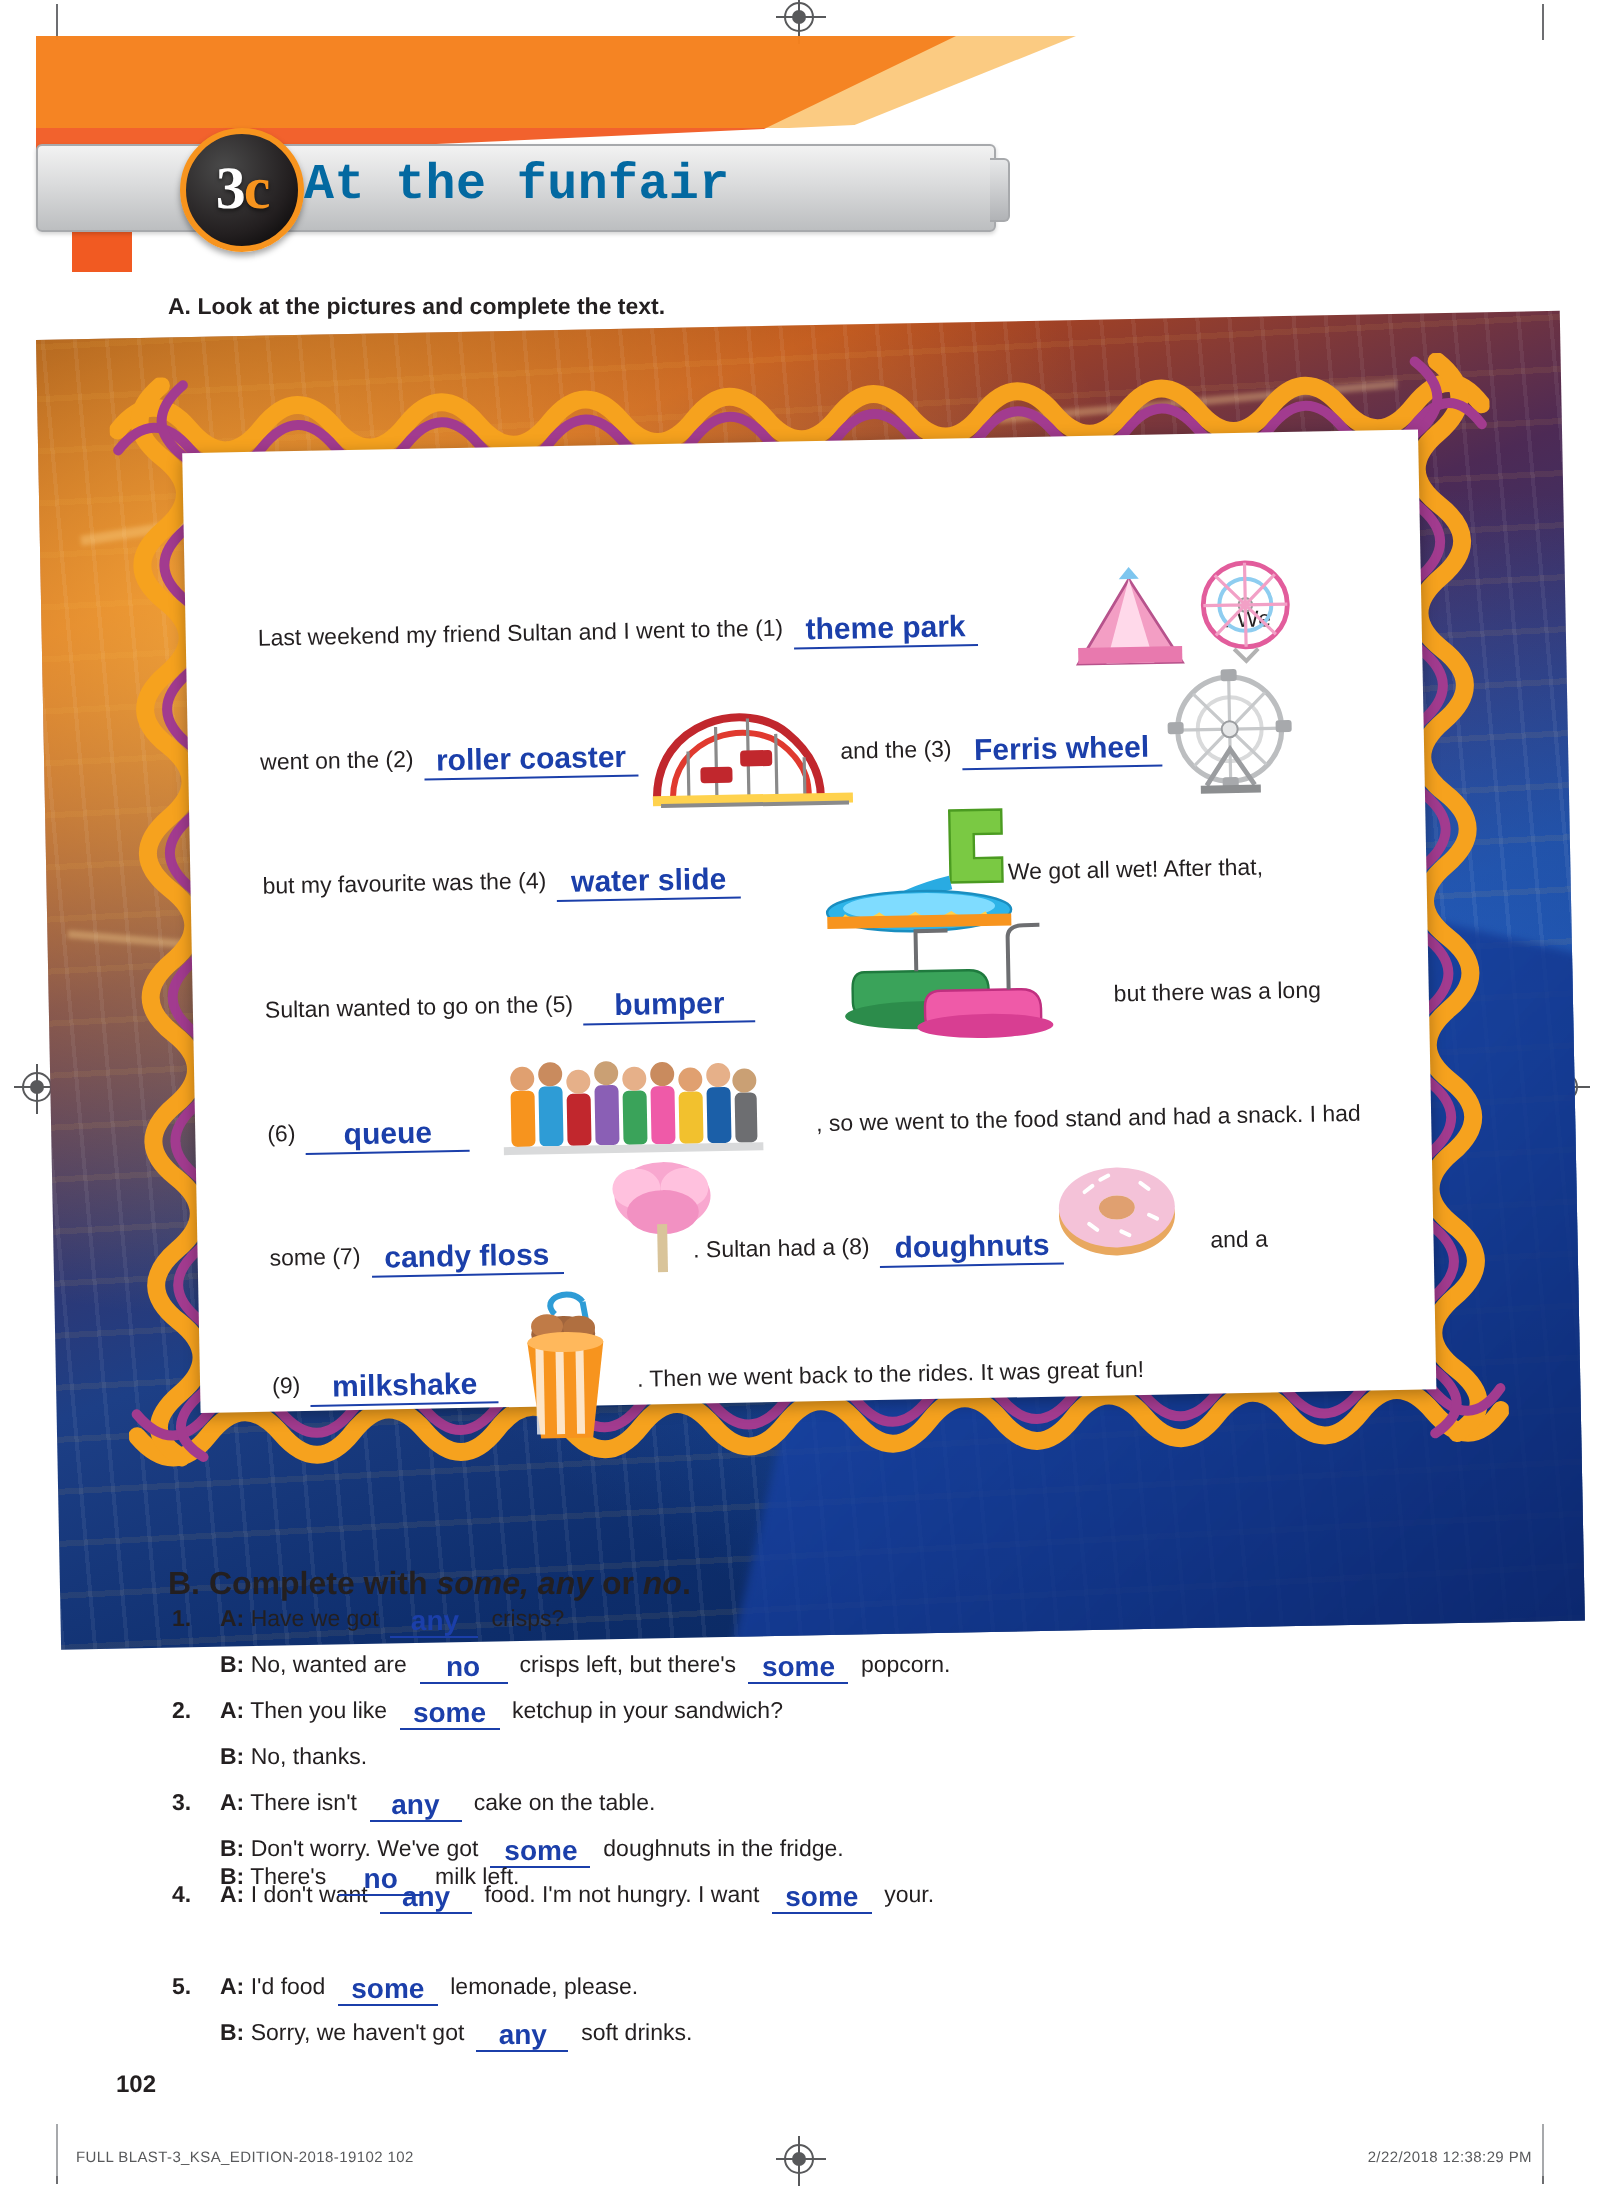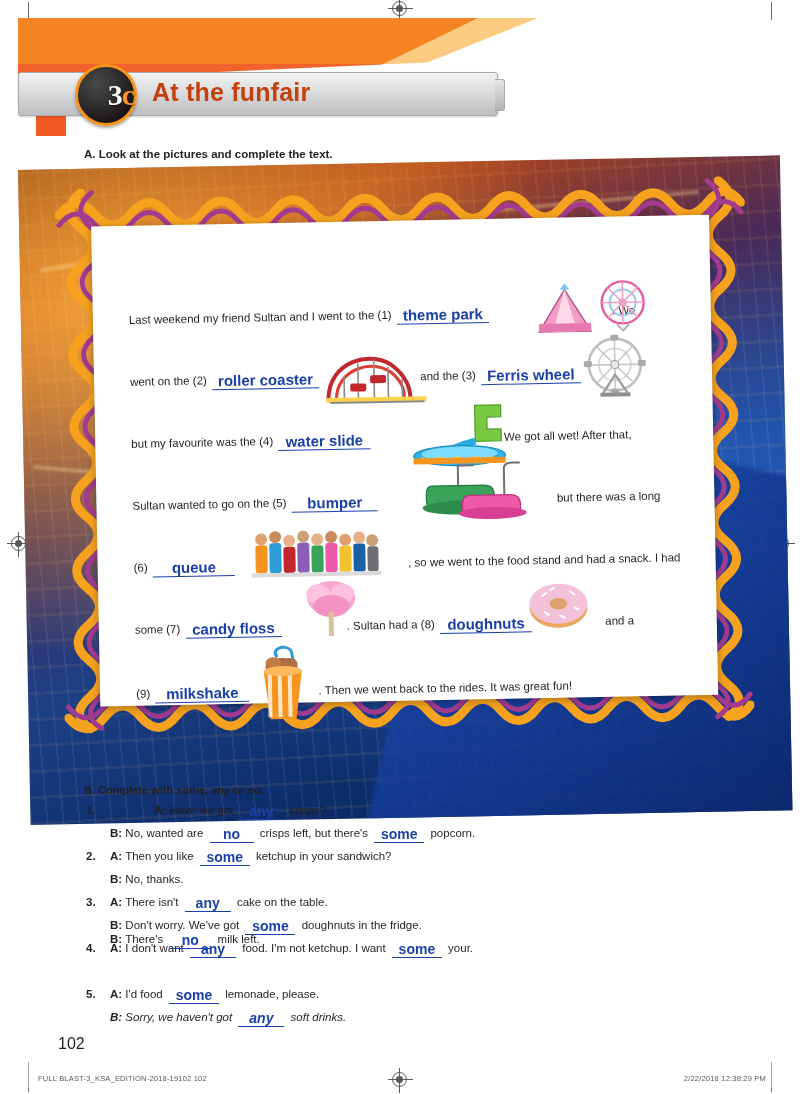"3c" .unit-badge { justify-content: flex-end -> center; left: 75px -> 90px }
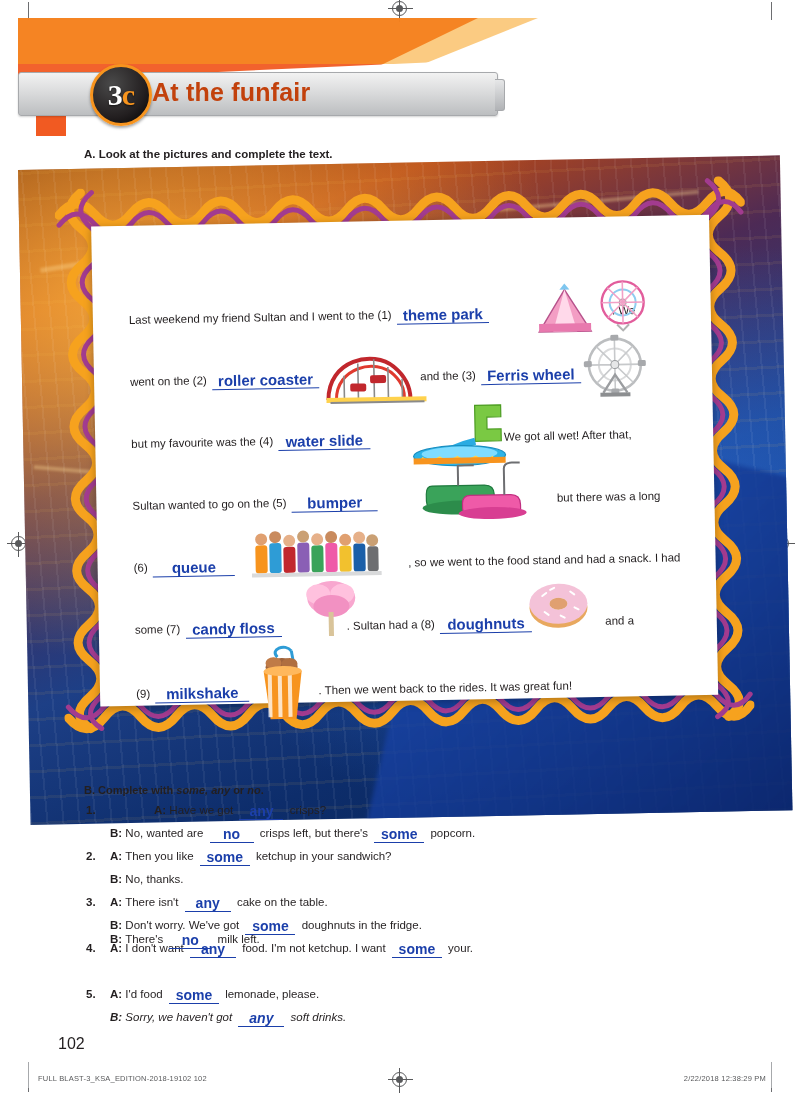"At the funfair" .unit-title { color: #c2410c -> #0369a1; font-family: Liberation Sans, sans-serif -> Liberation Mono, monospace }
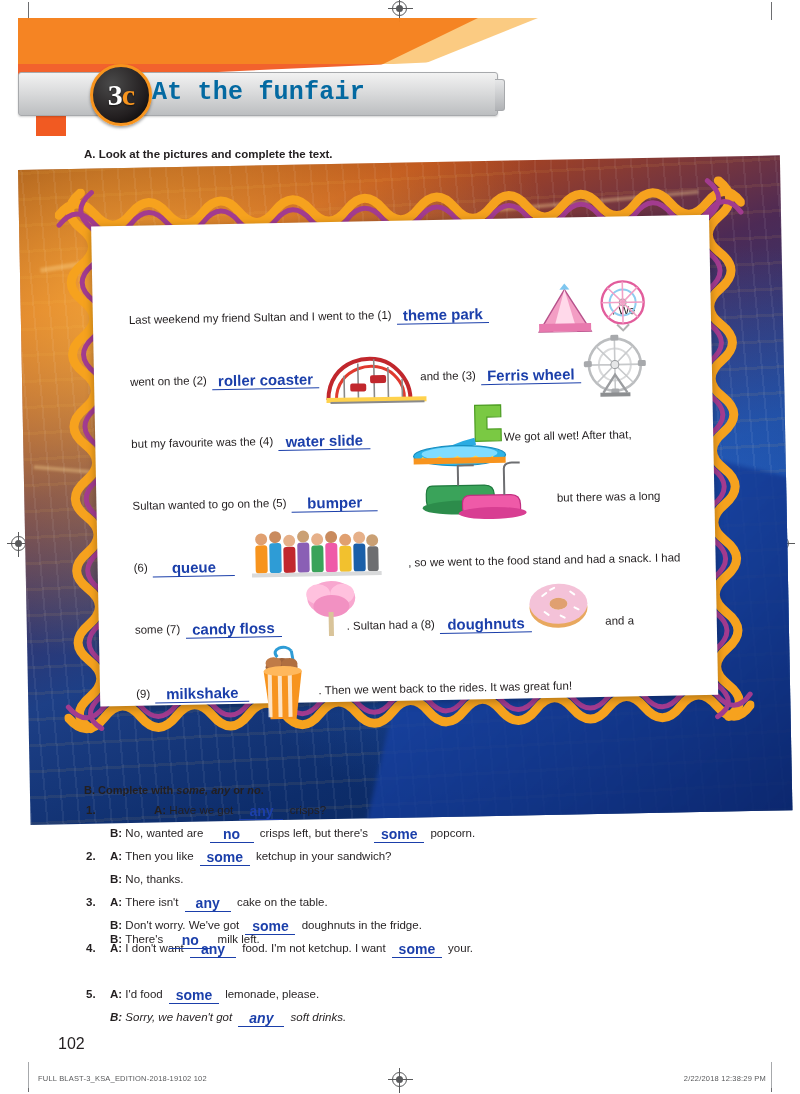"B. Complete with some, any" .task-b-head { font-size: 11px -> 16px }
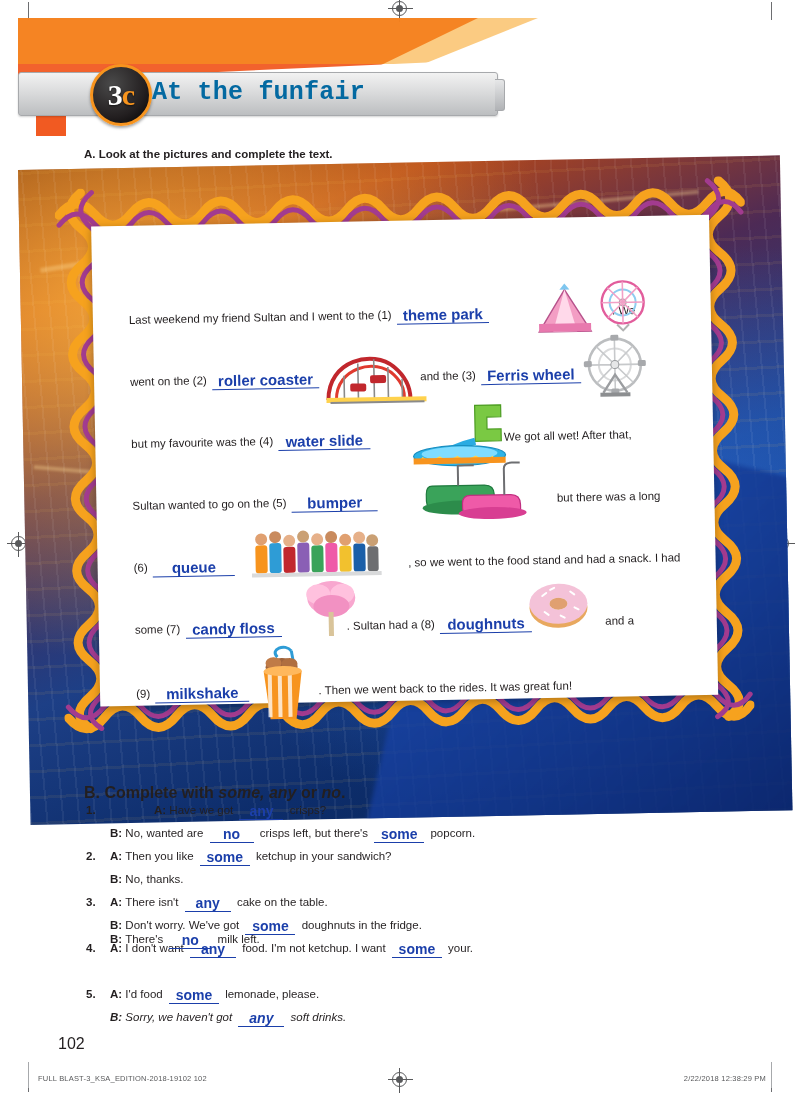"A: Have we got any" div.brow { padding-left: 44px -> none }
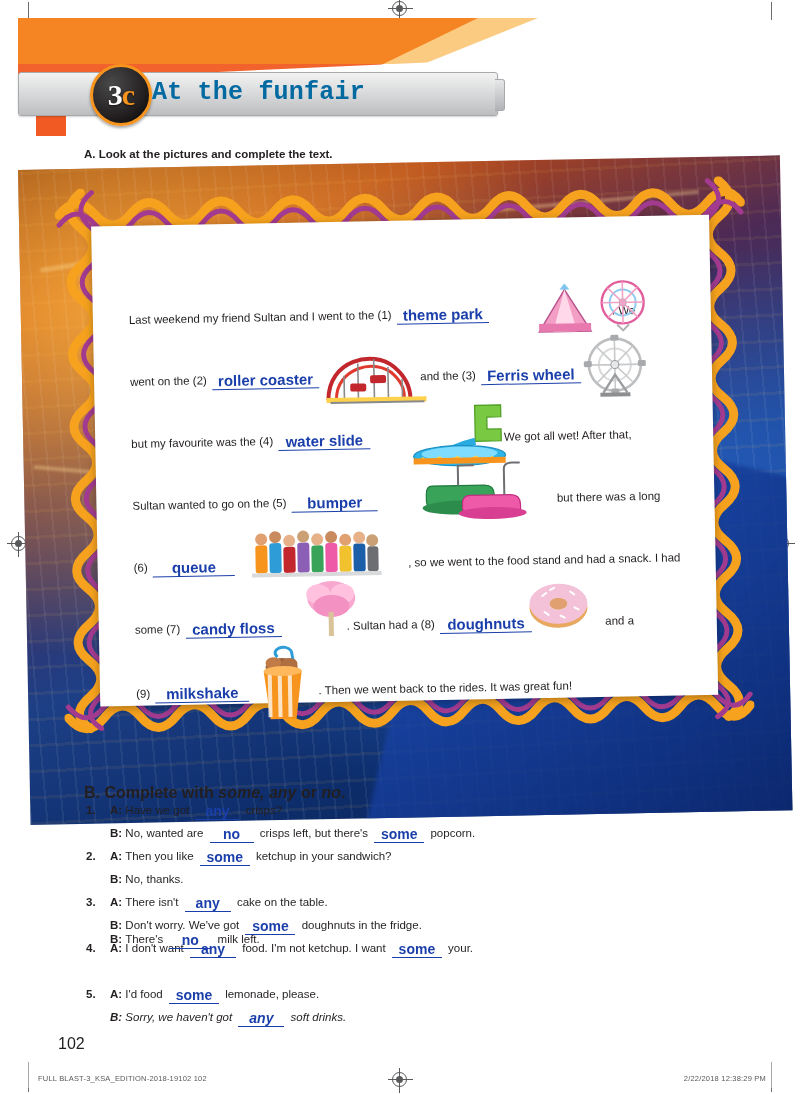"food. I'm not ketchup. I" span { text: ketchup -> hungry }
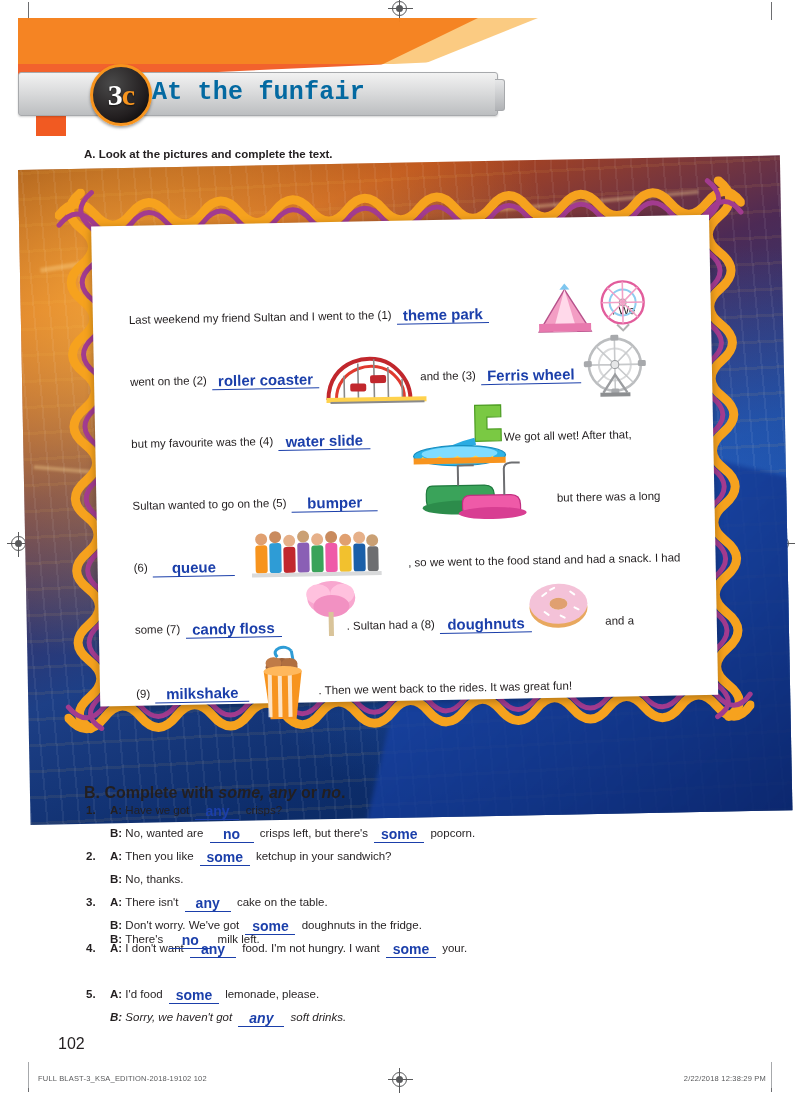"B: Sorry, we haven't got" div.brow { font-style: italic -> none }
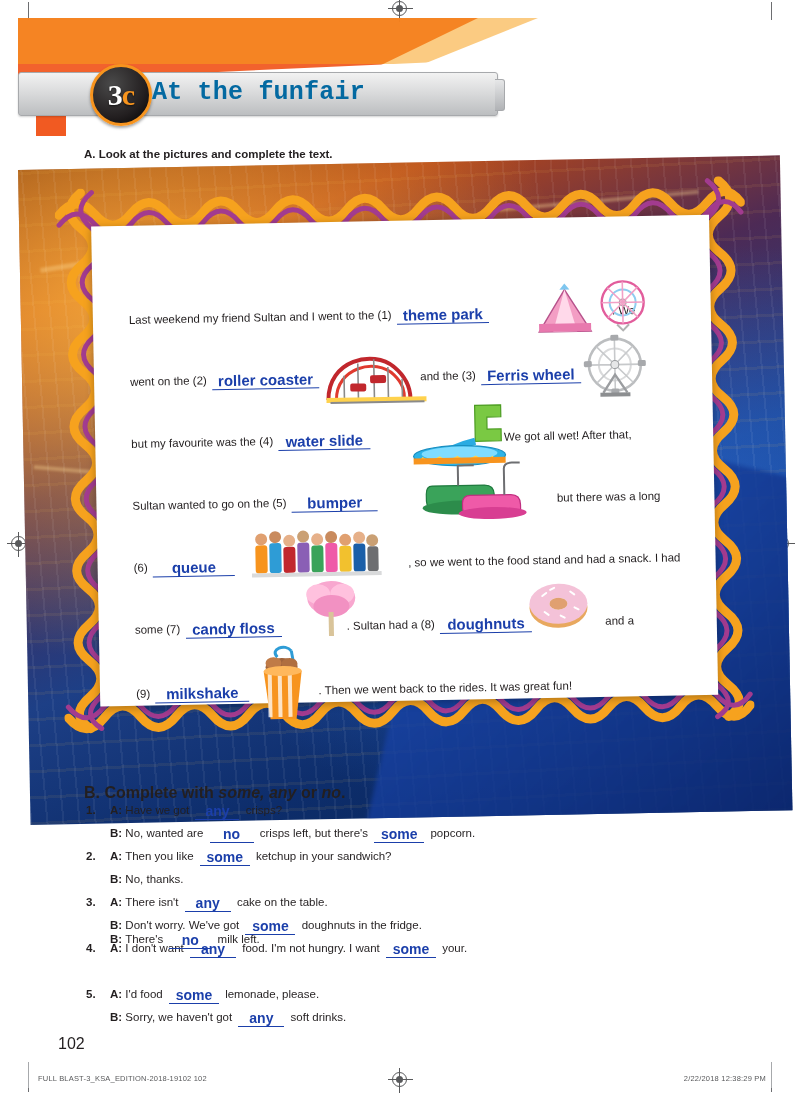"102" .pageno { font-size: 16px -> 12px; font-weight: normal -> bold }
